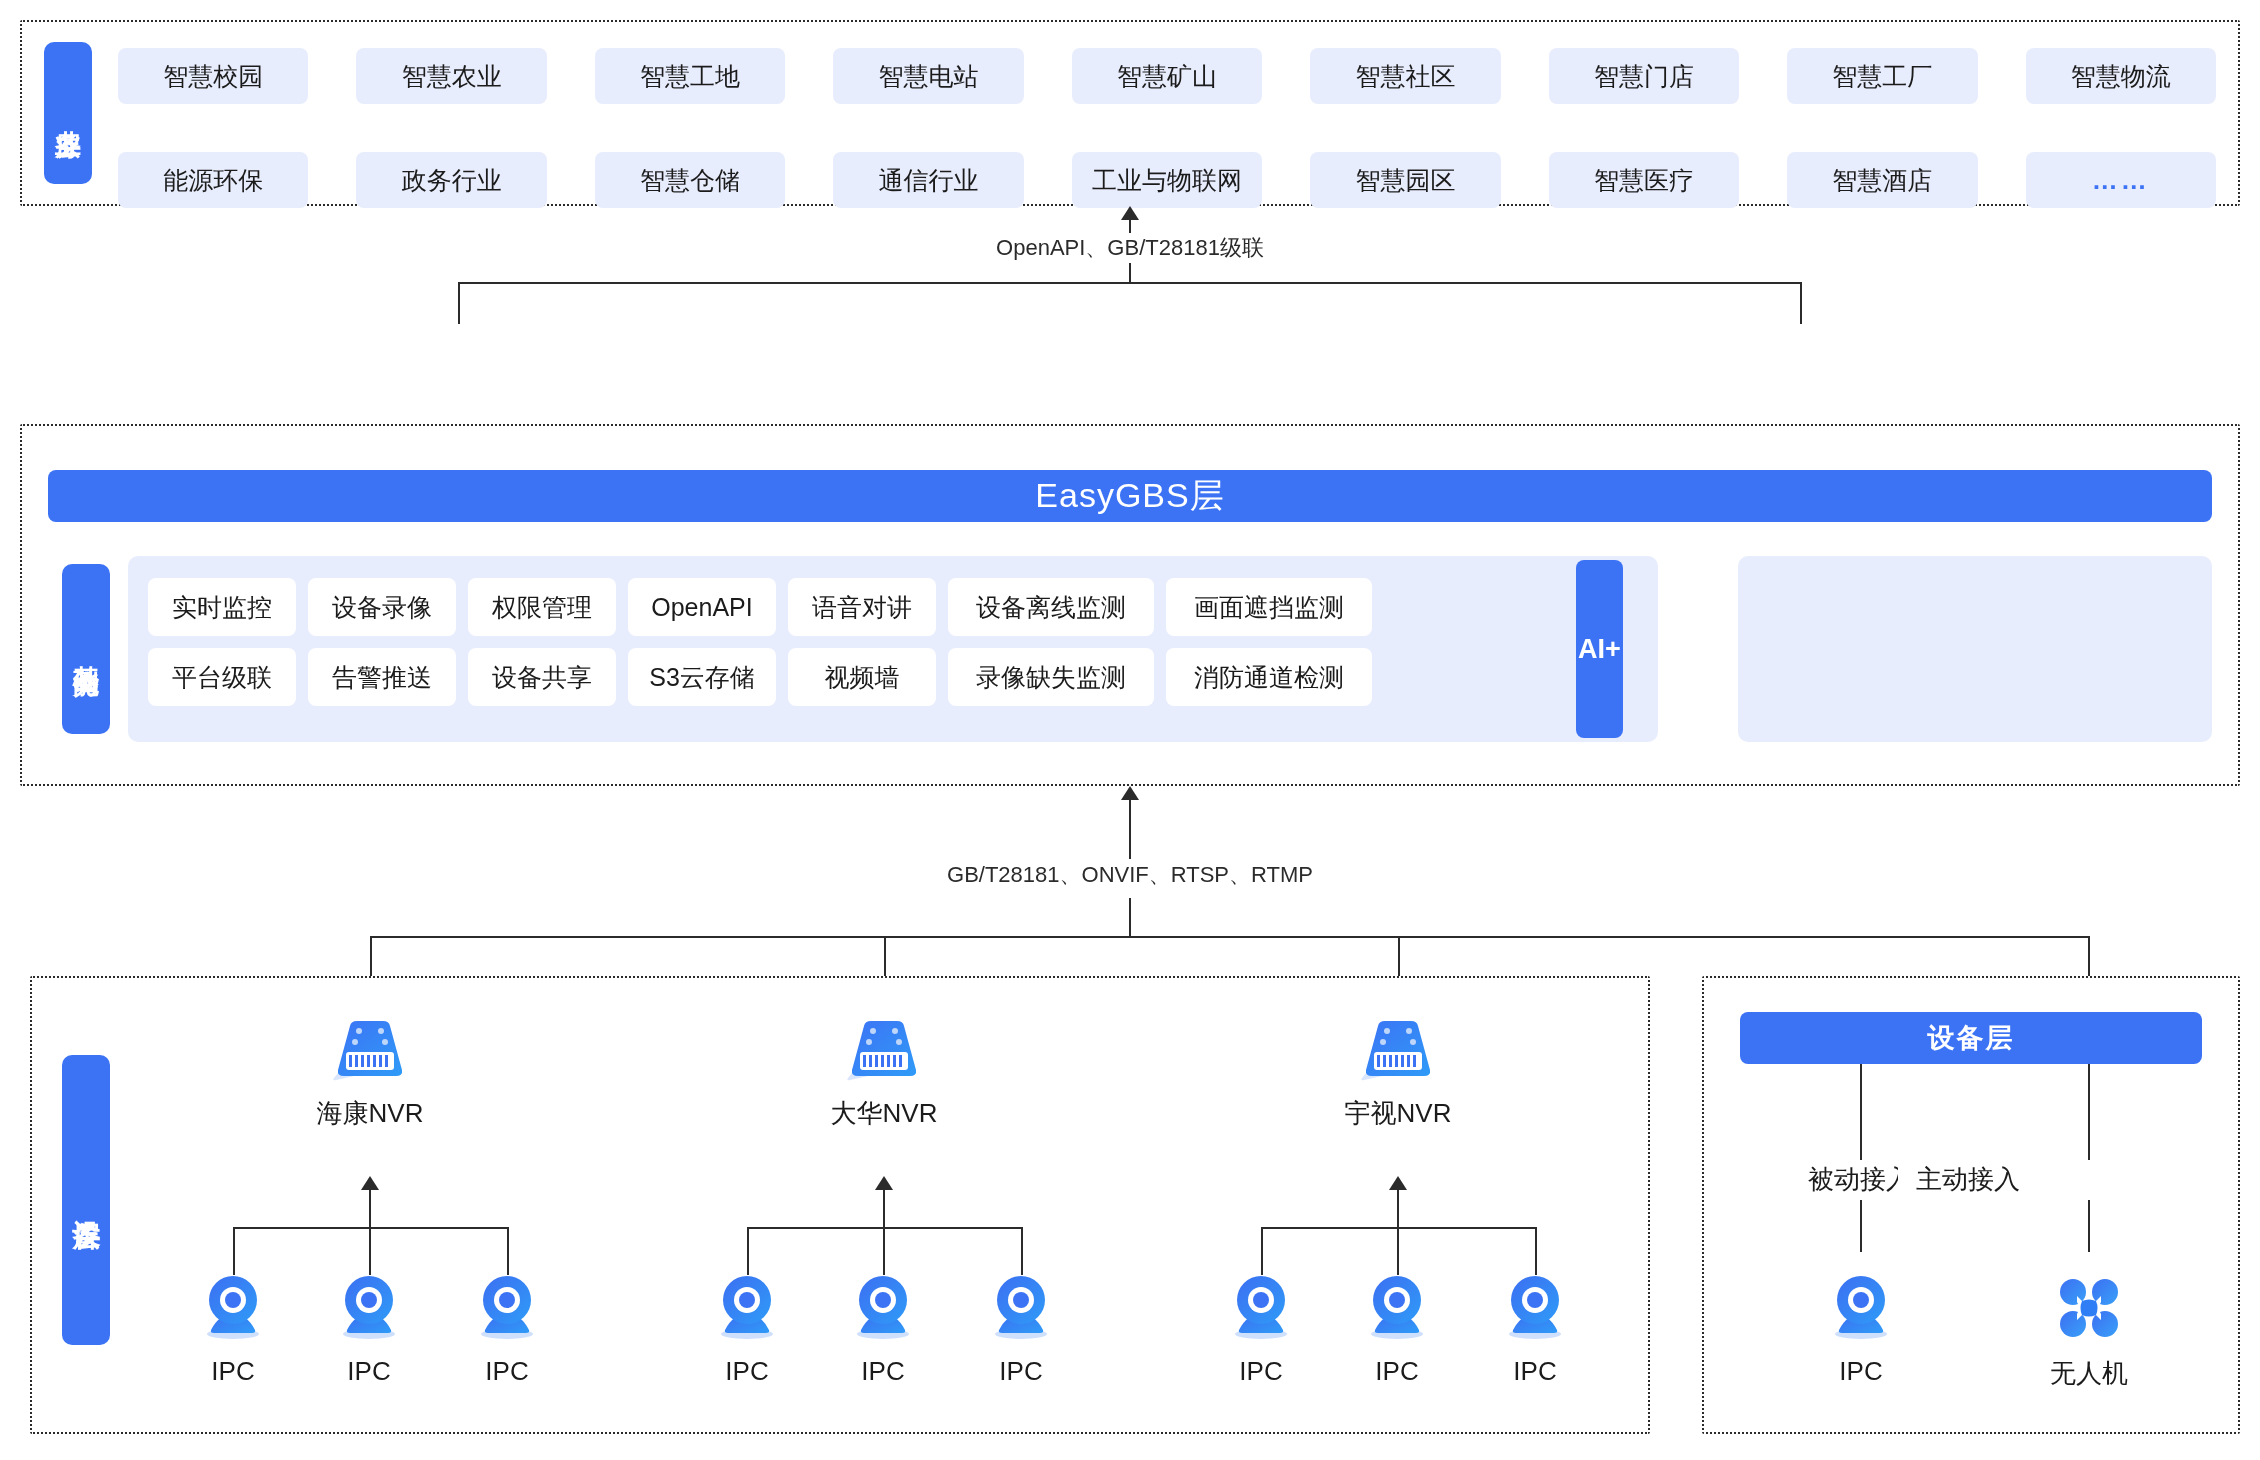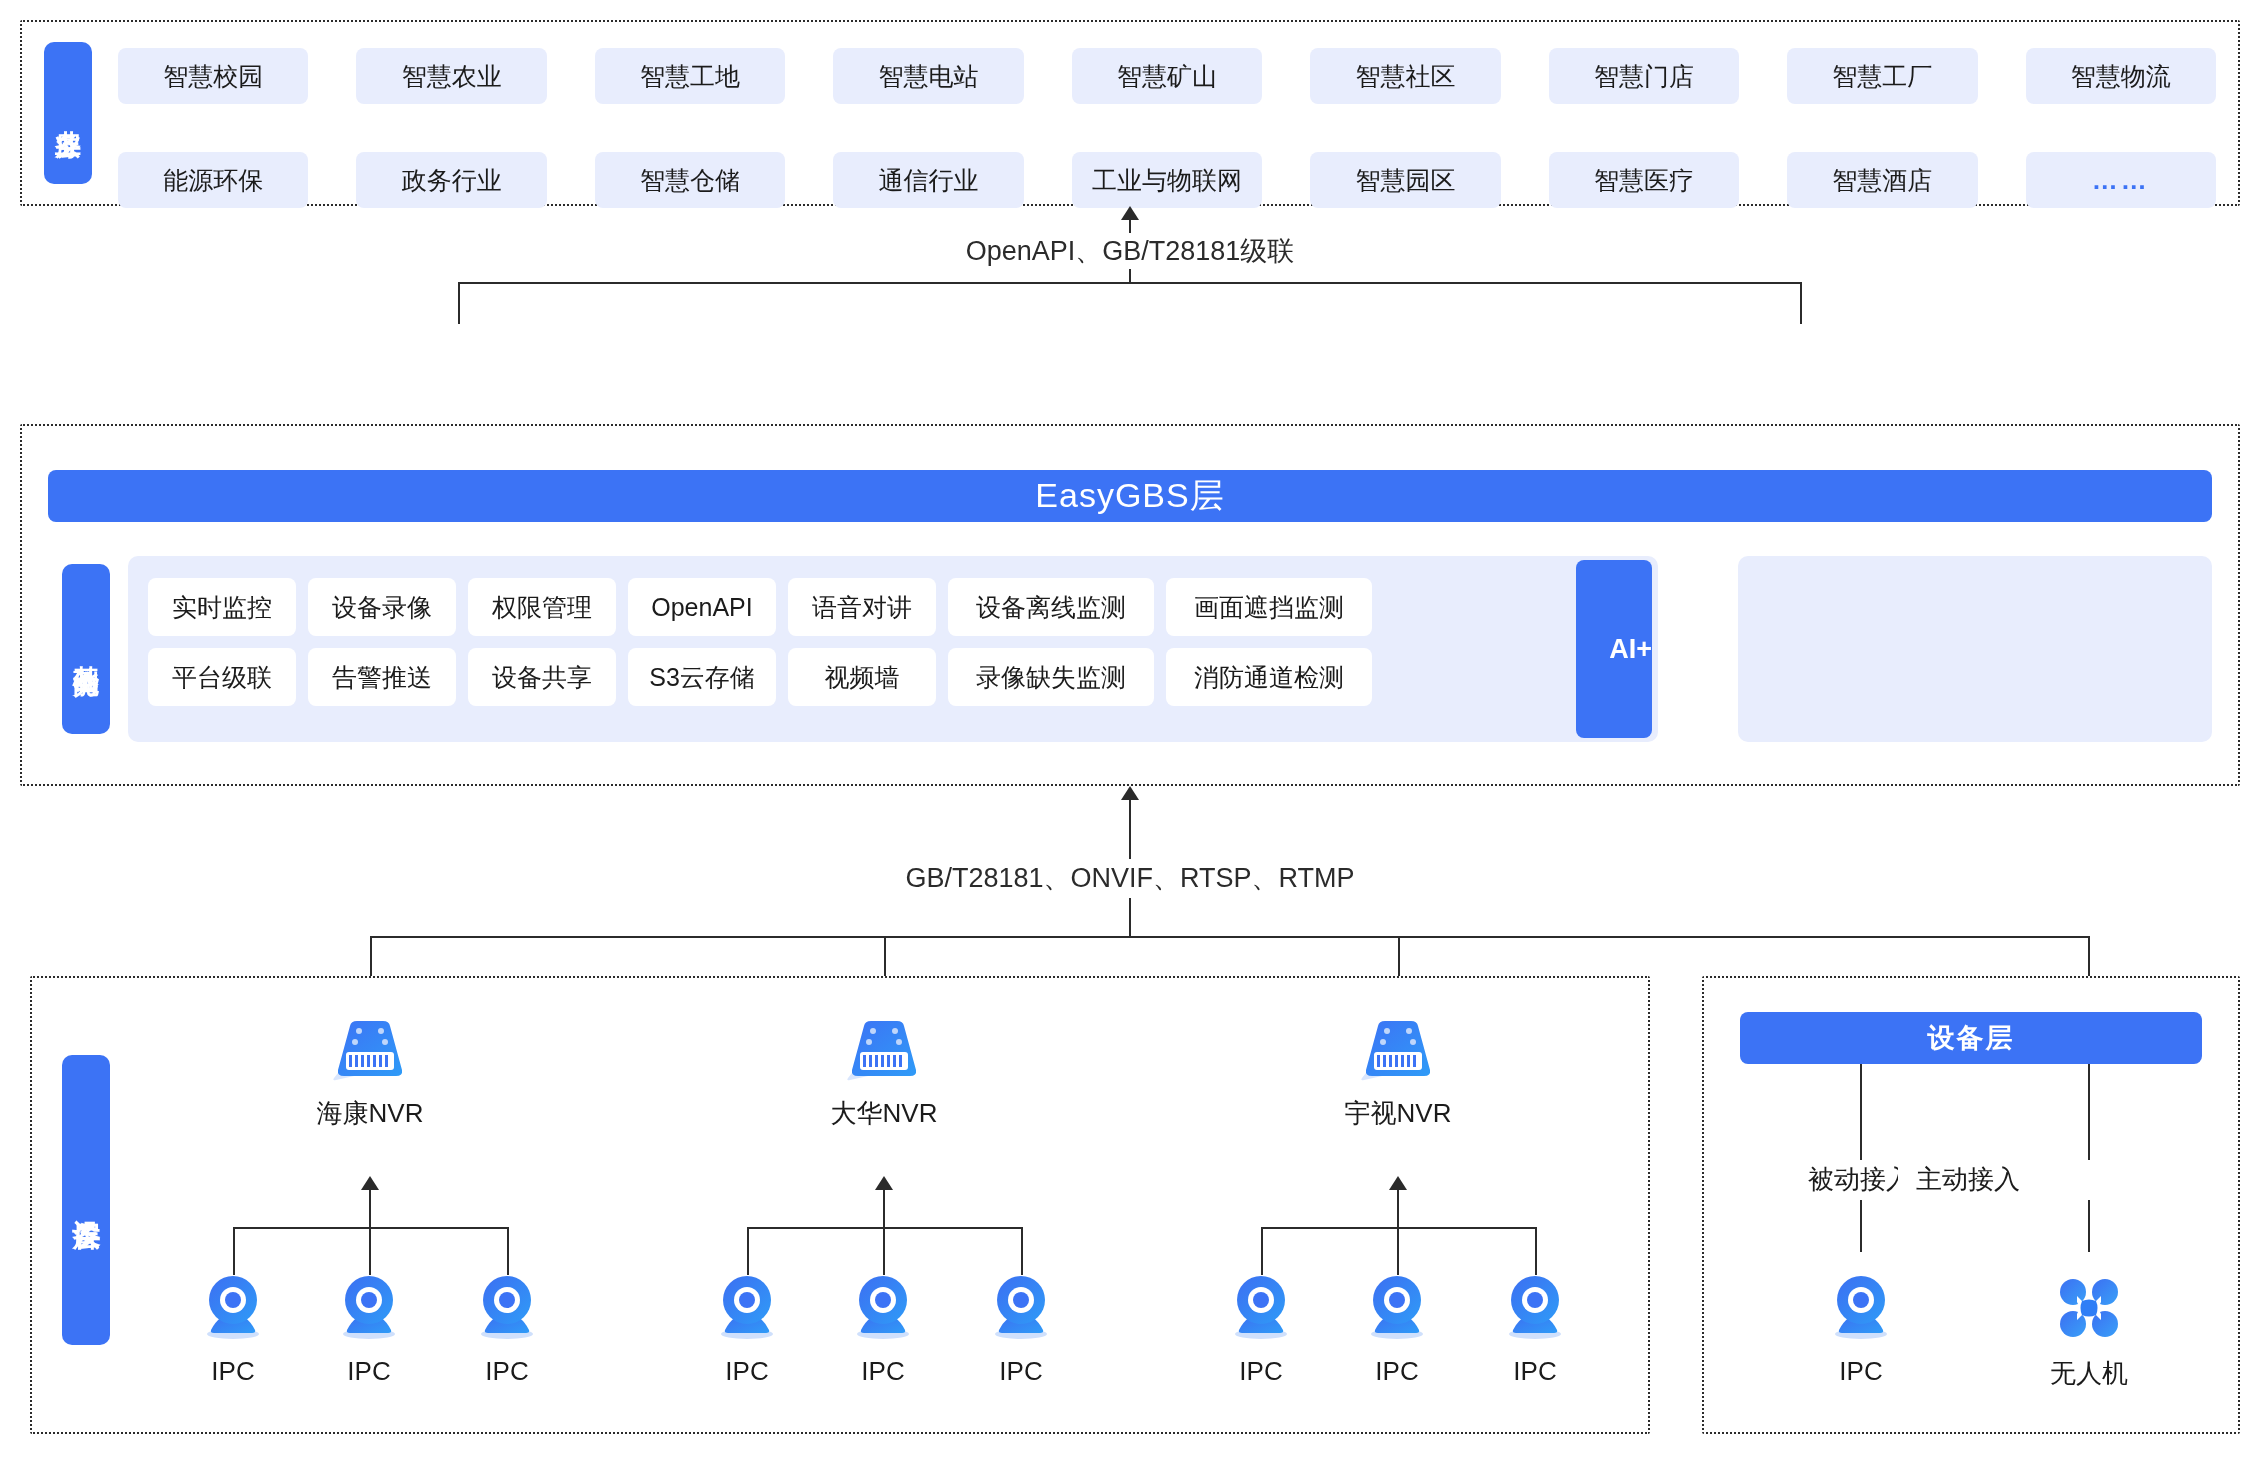"OpenAPI、GB/T28181级联" .wirelabel { font-size: 27px -> 22px }
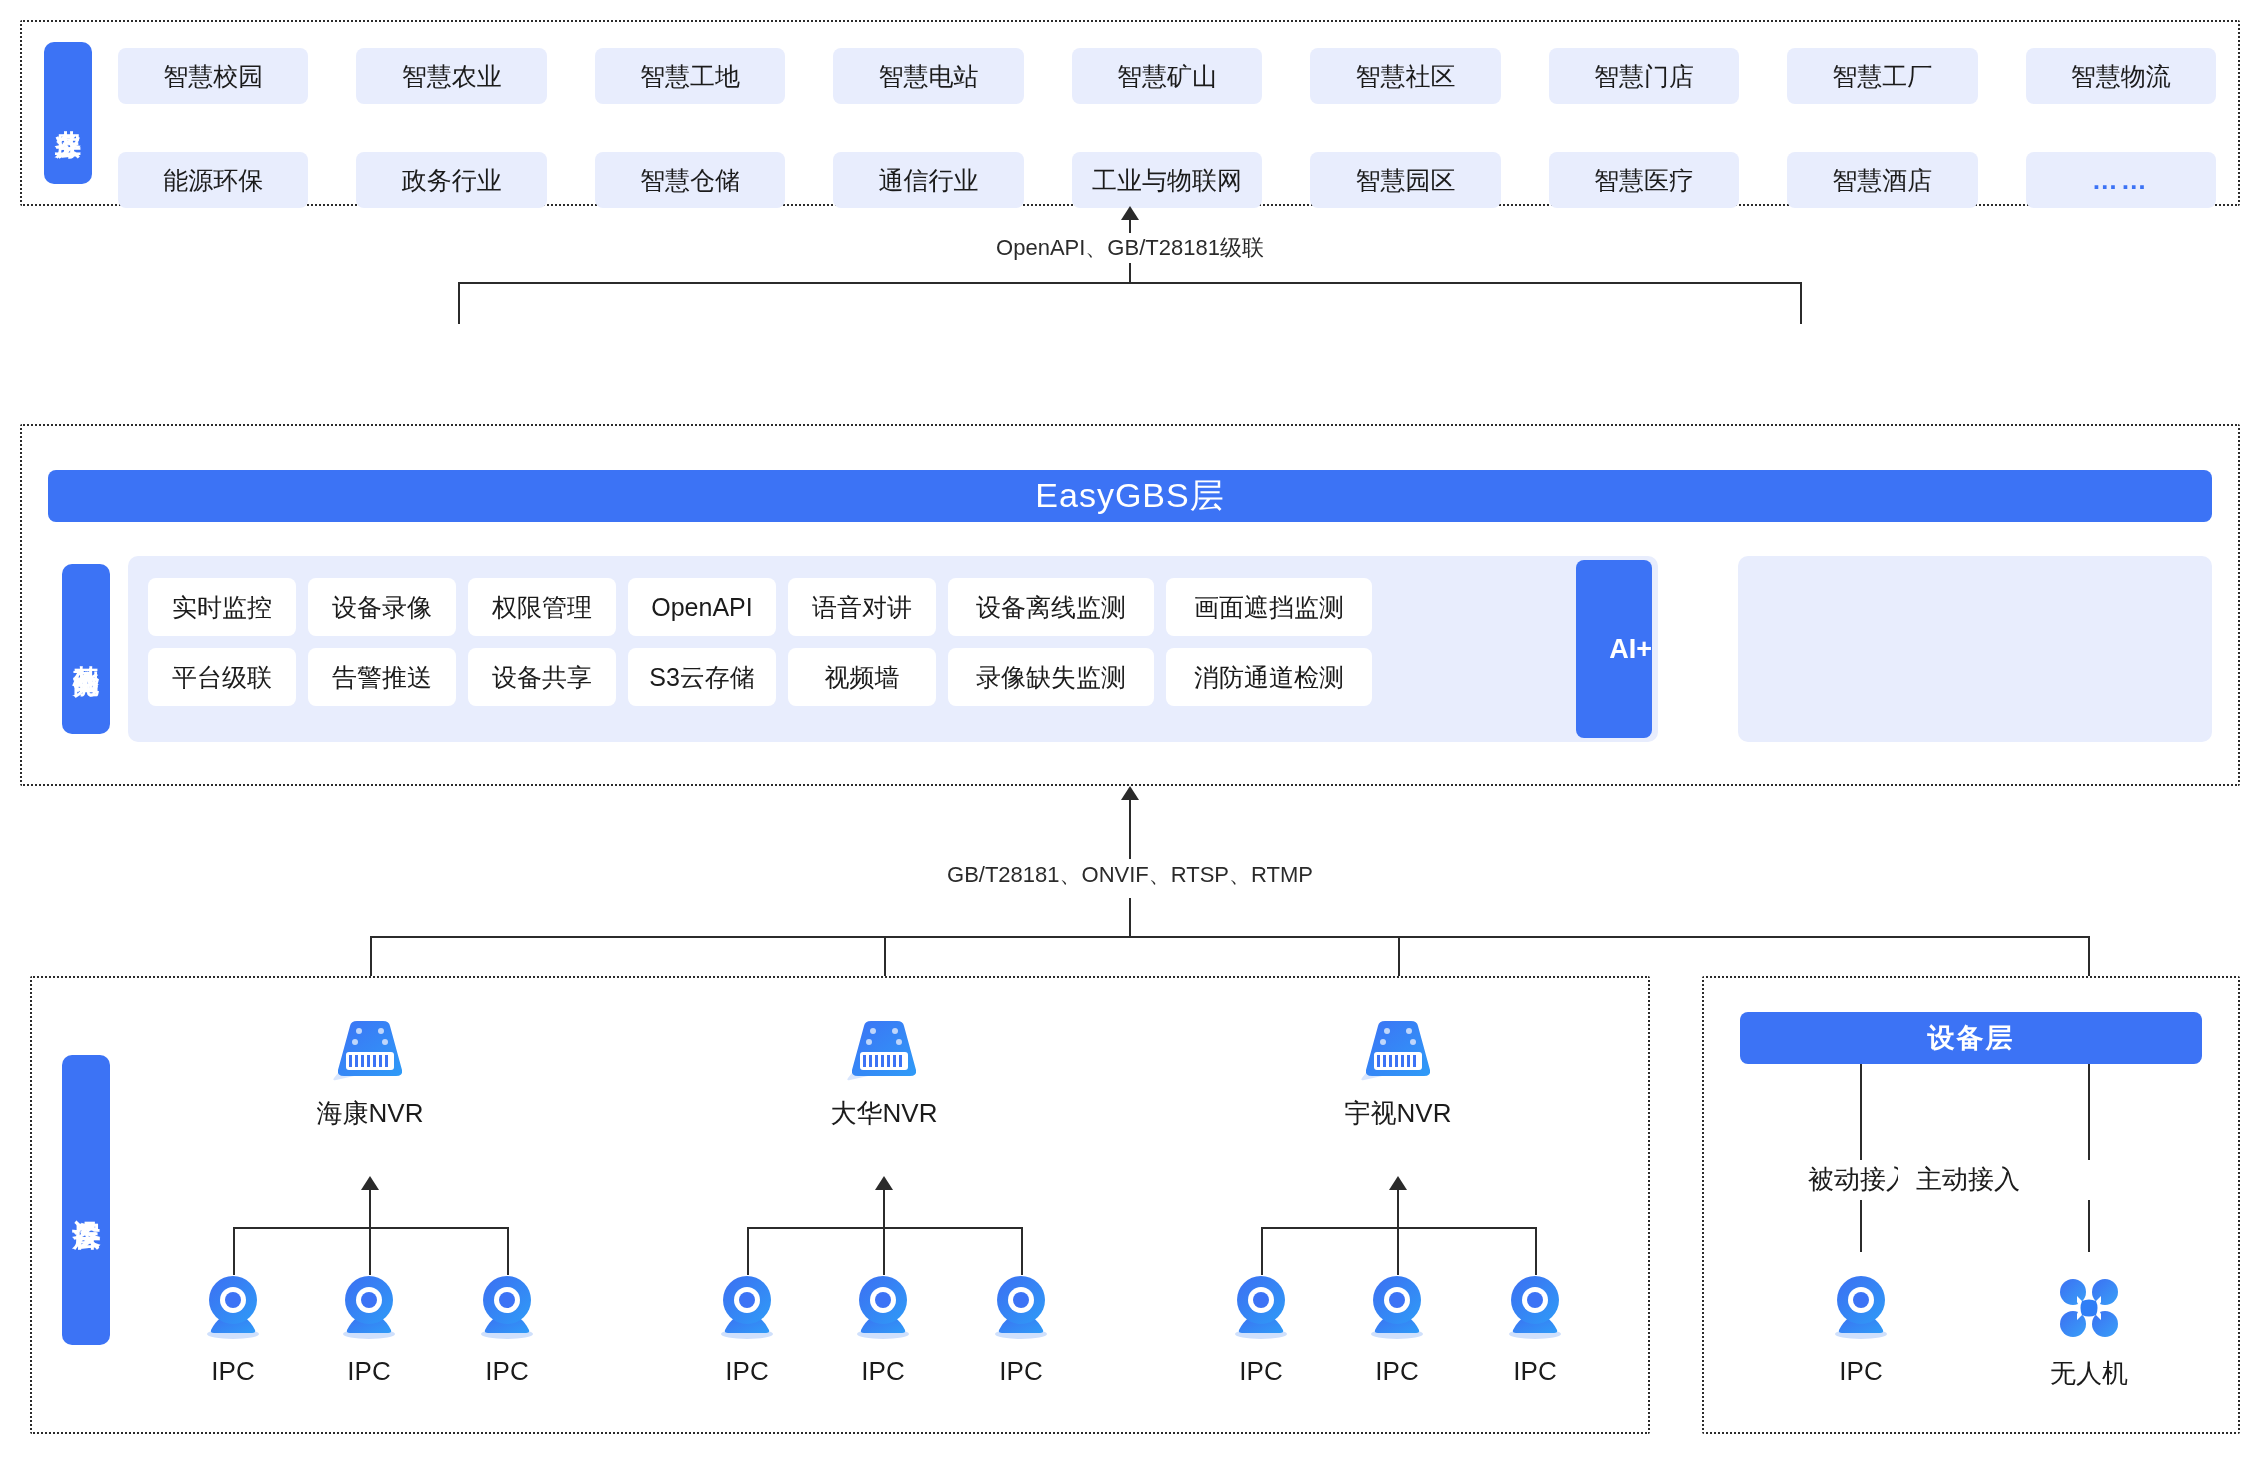"AI+" div { justify-content: flex-end -> none; width: 76px -> 47px }
